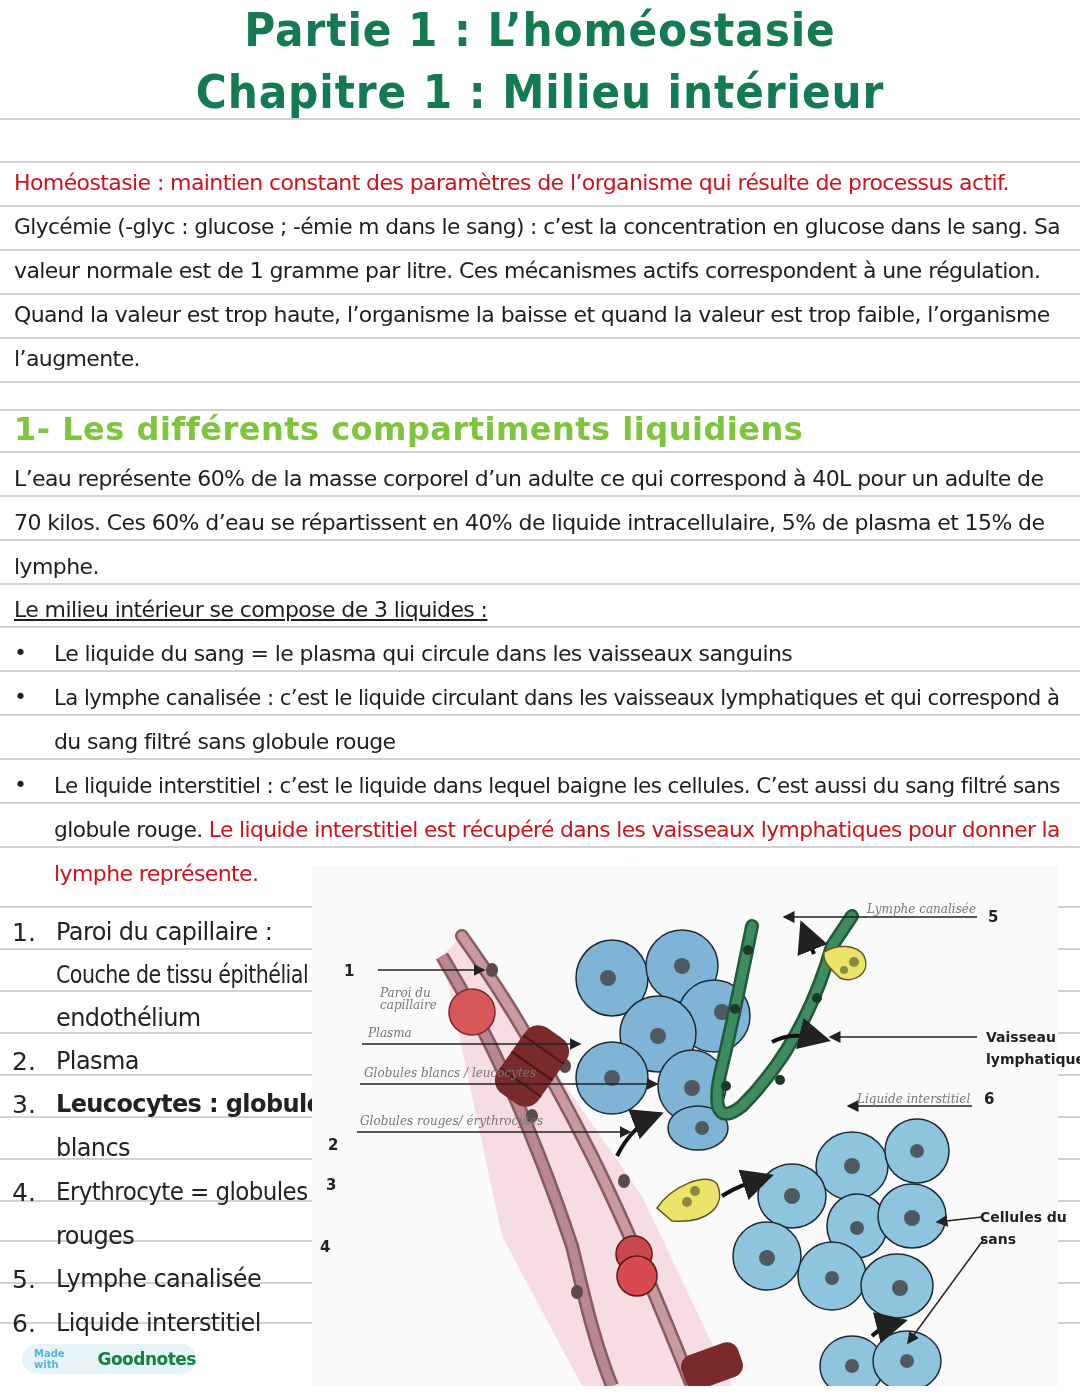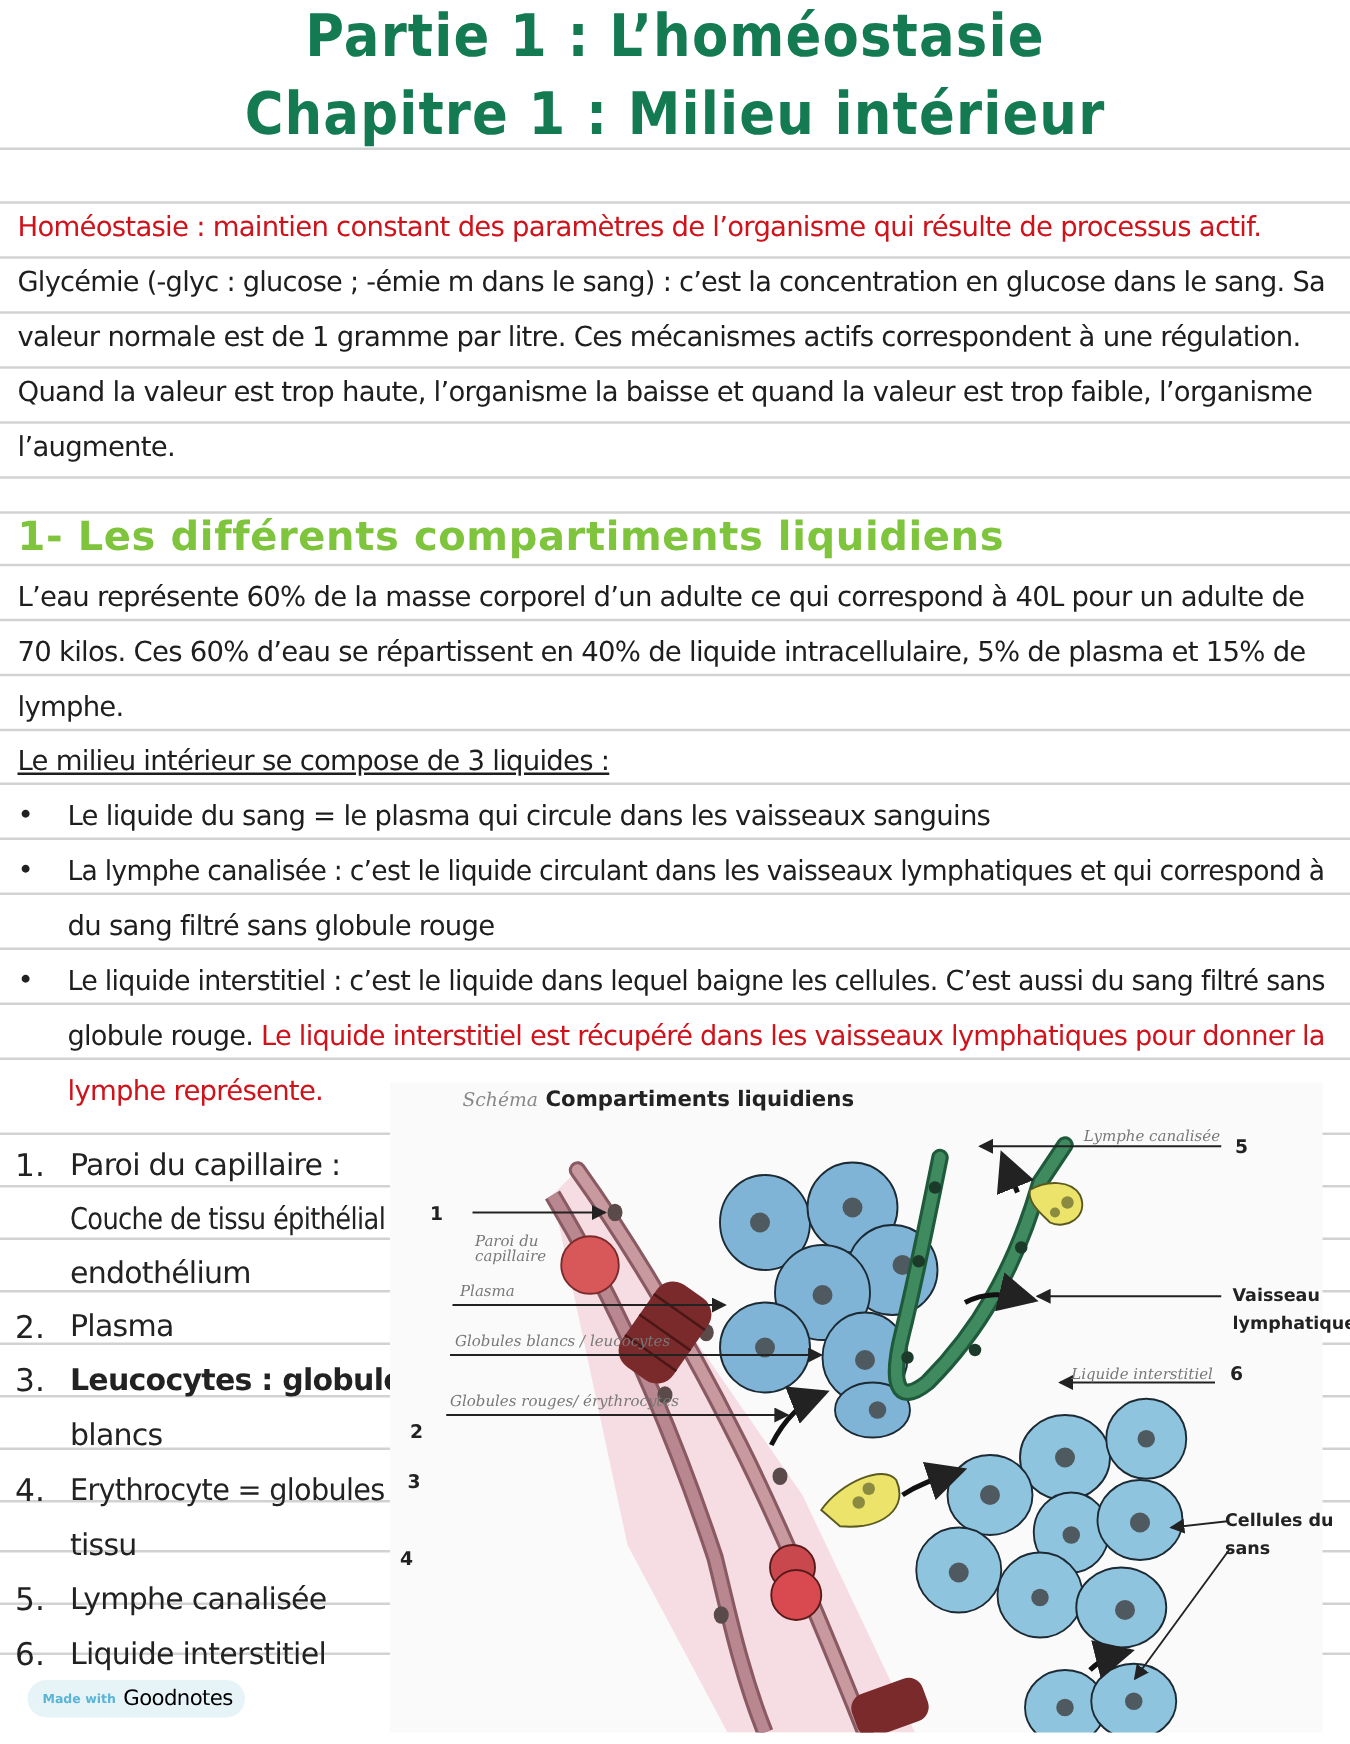"Schéma Compartiments liquidiens" div.fig-title { html: <div> <span>Schéma</span><span>Compartiments liquidiens</span> </div> -> none }
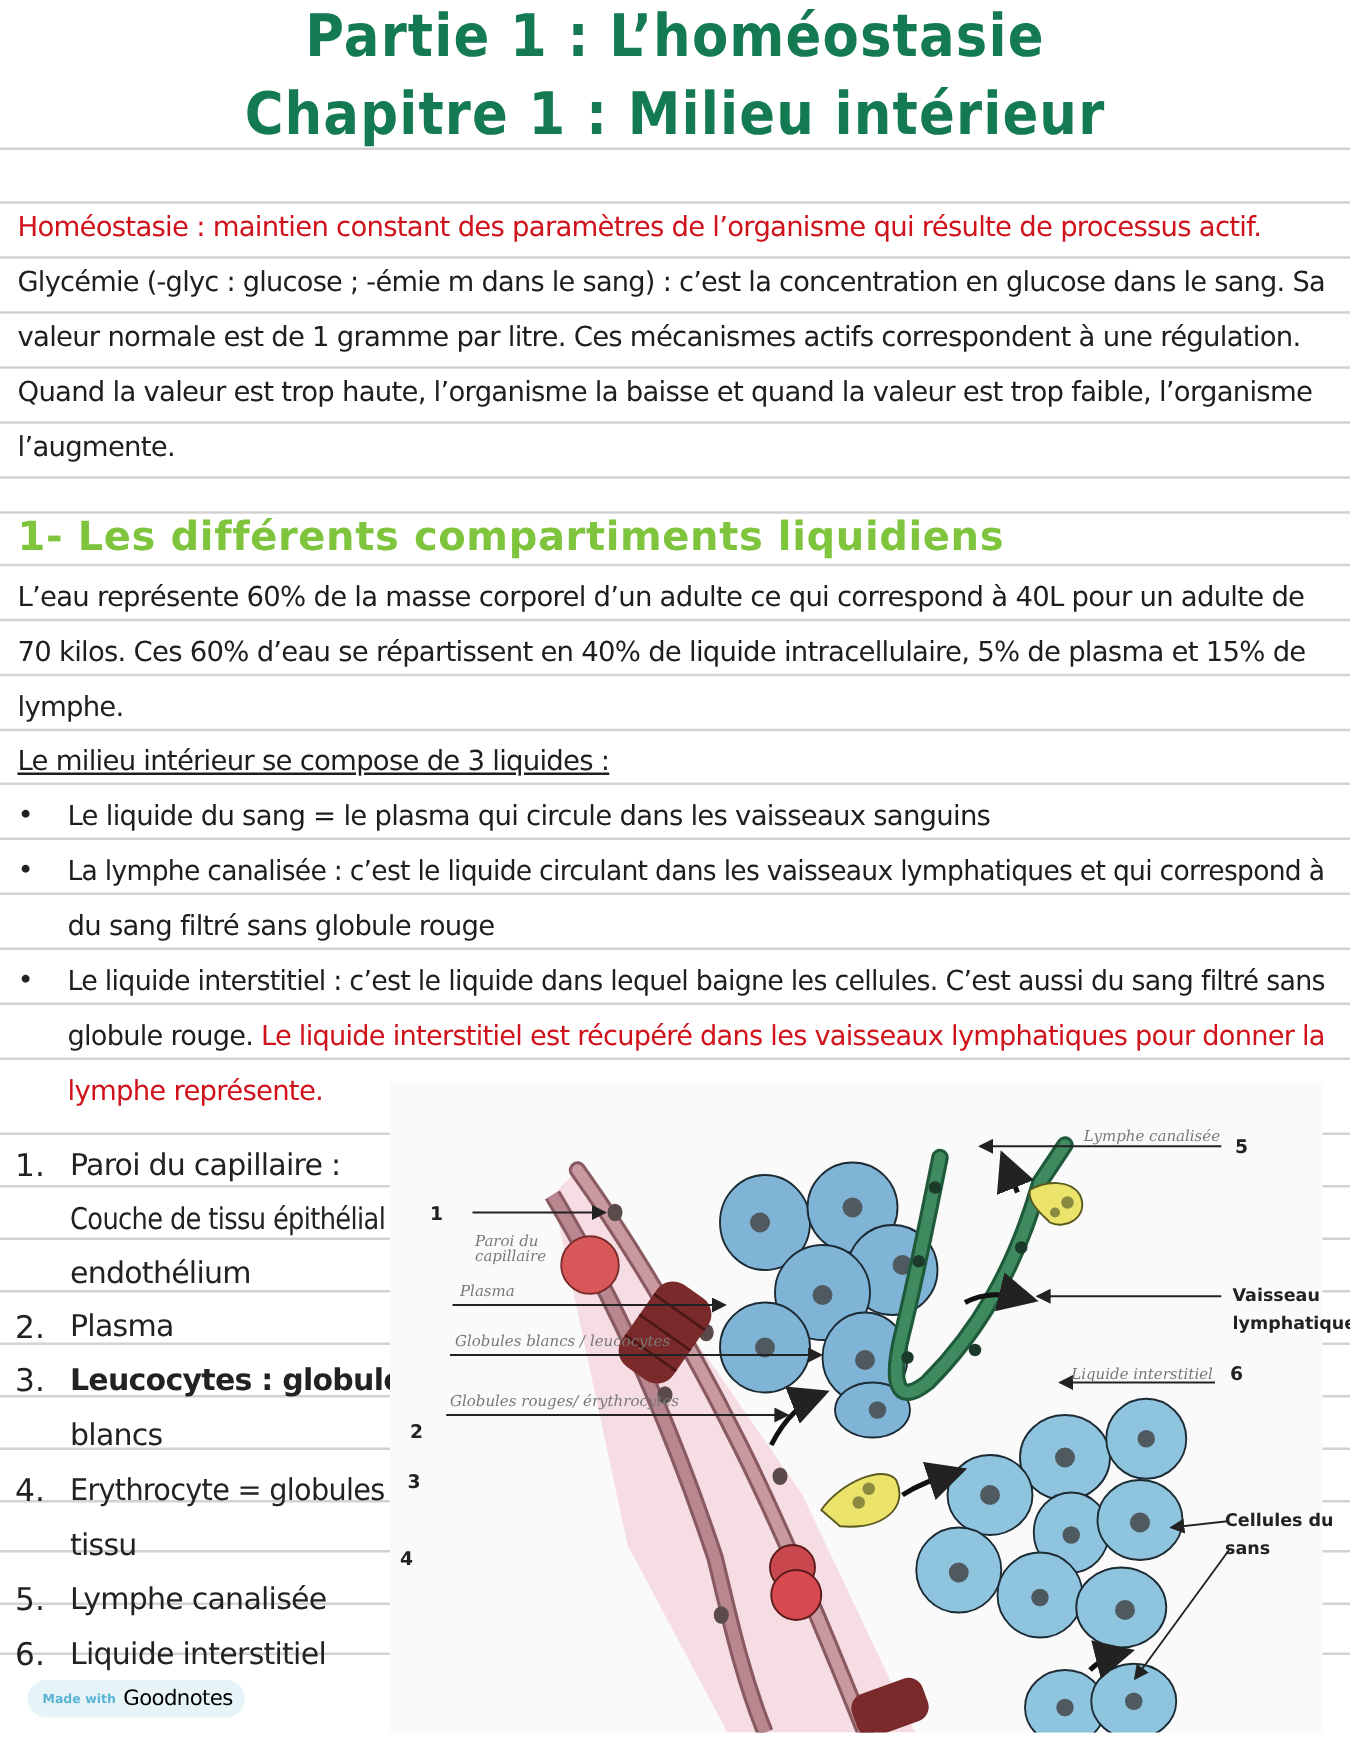"tissu" div.numtxt { text: tissu -> rouges }
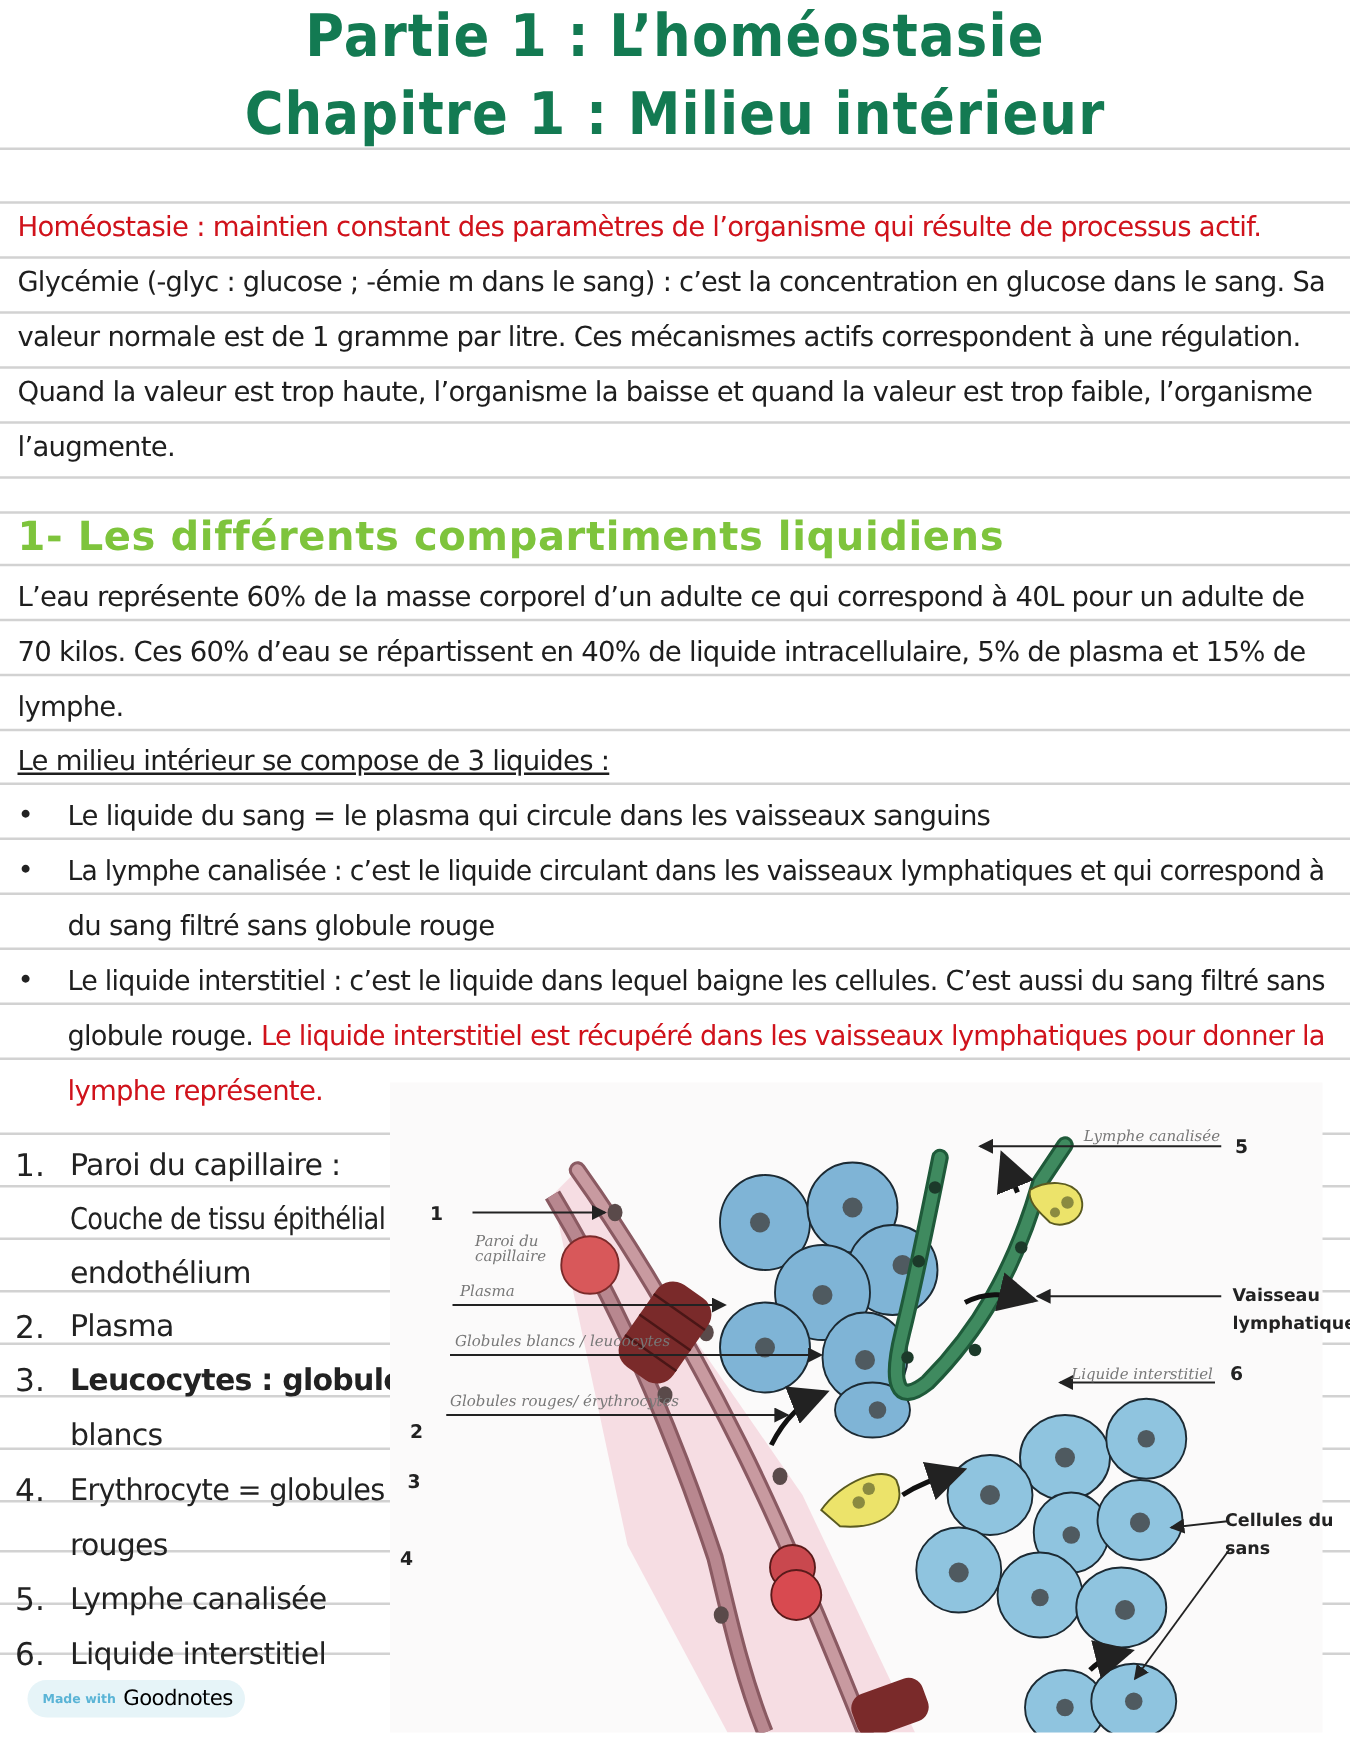"Goodnotes" .badge .b { color: #000000 -> #15803d; font-weight: normal -> bold }
